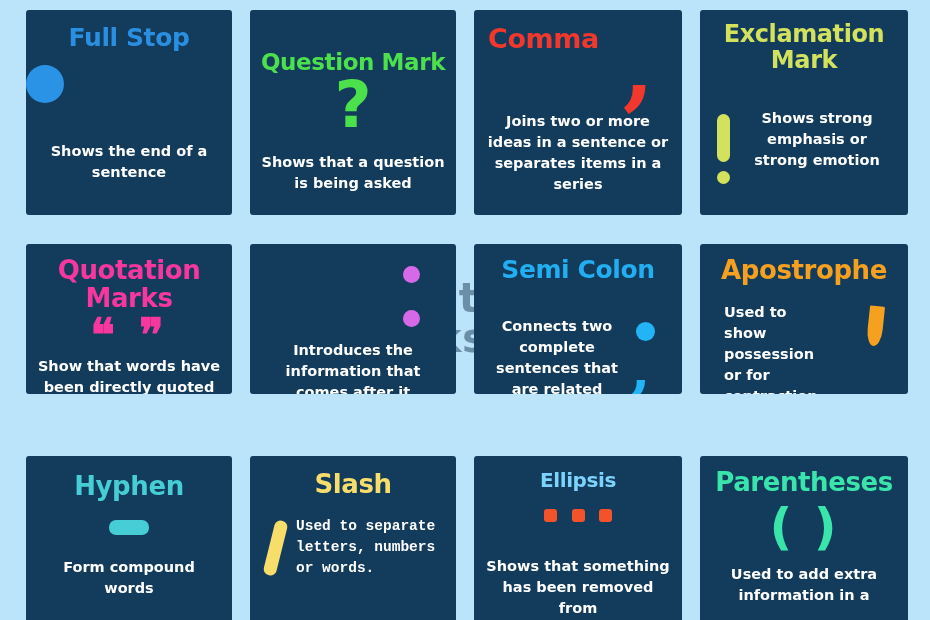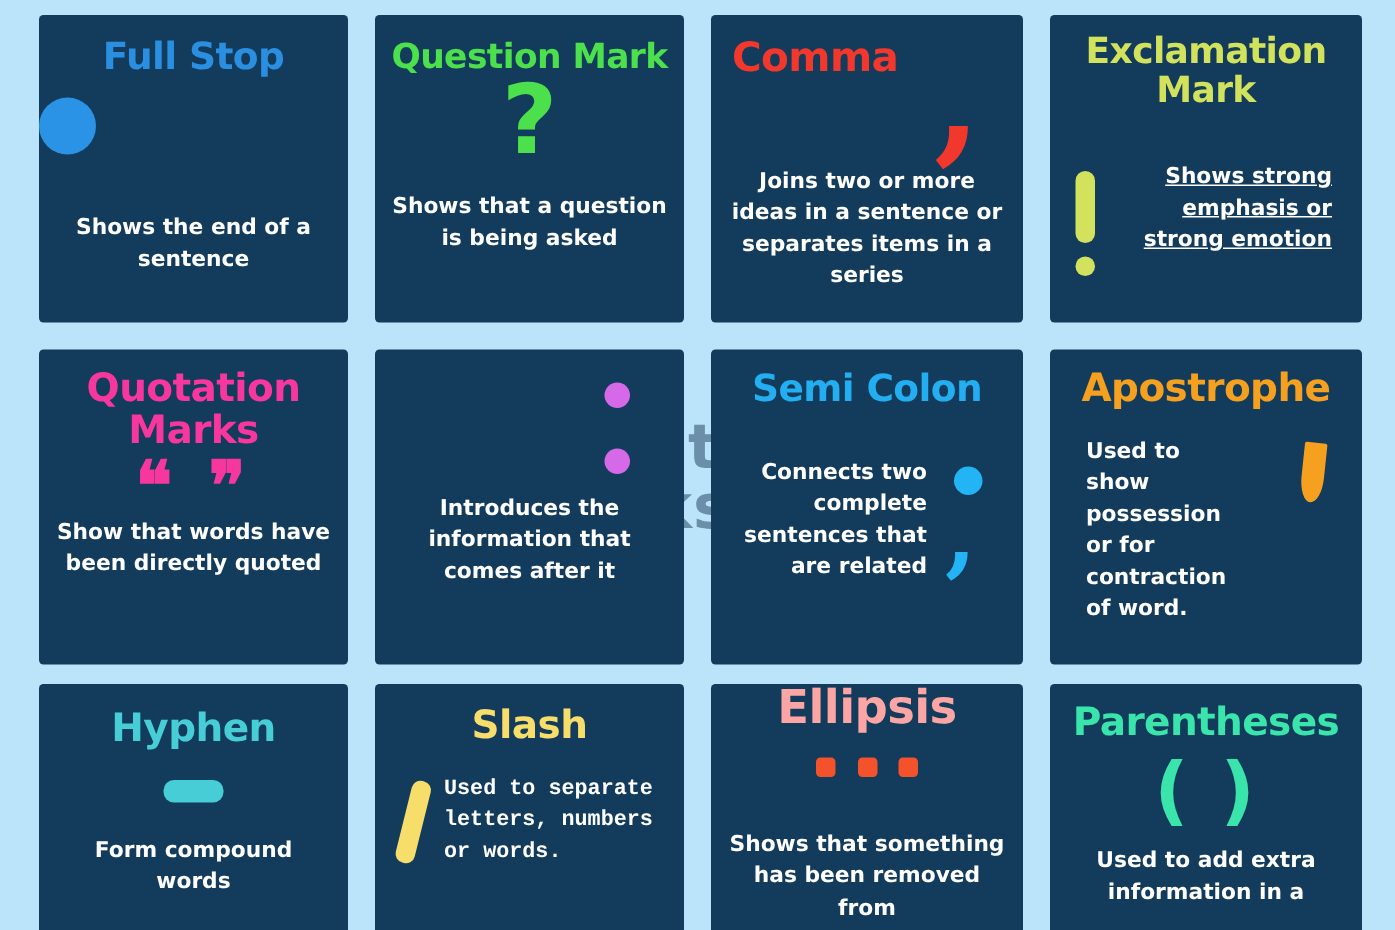"Question Mark" .qm-title { margin-top: none -> 24px }
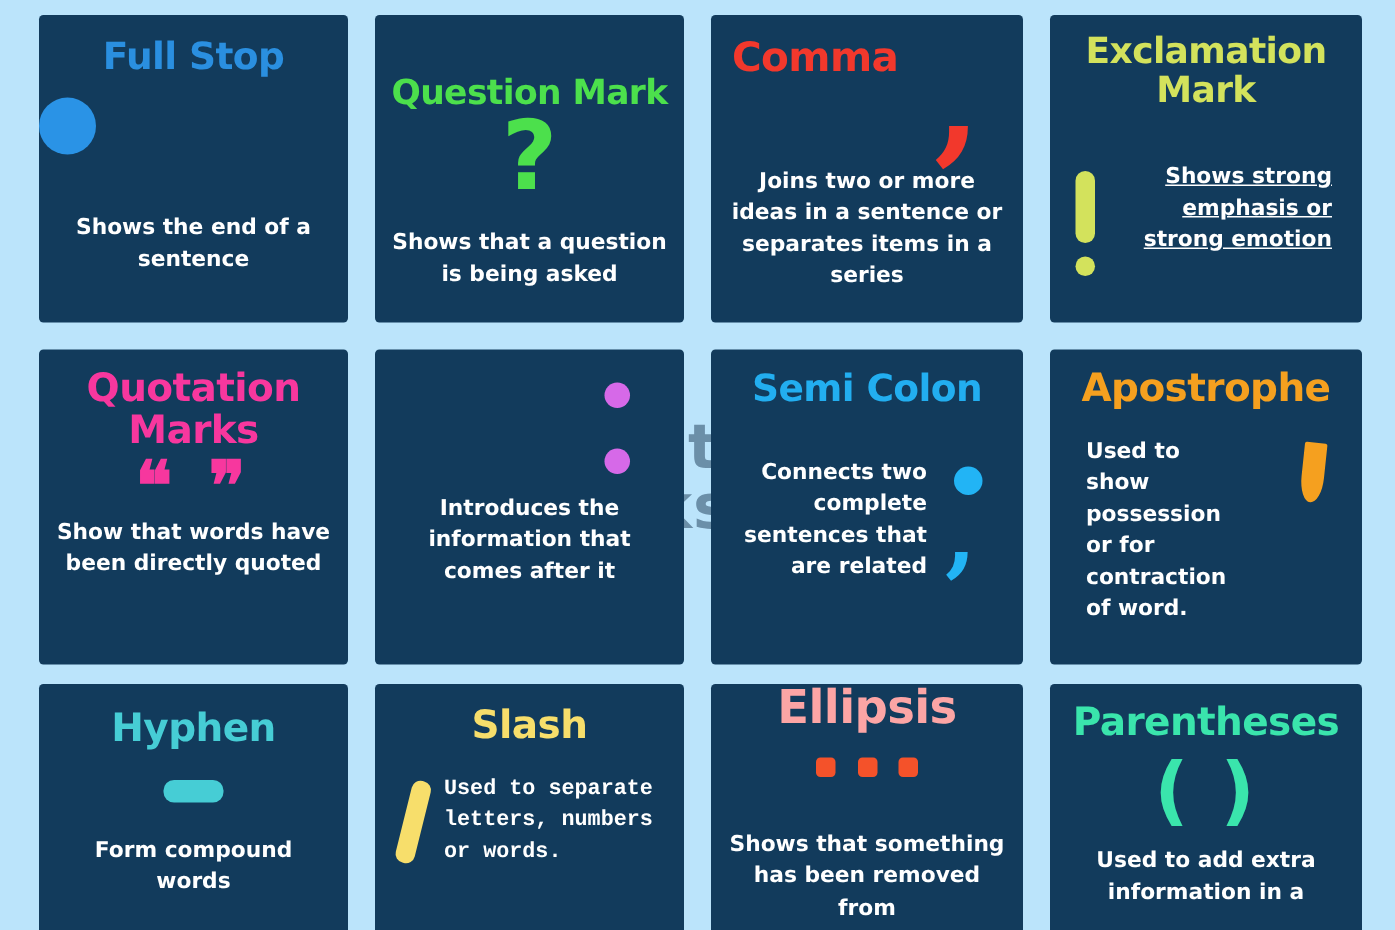"Shows strong emphasis or strong" .ex-text { text-align: right -> center; text-decoration: underline -> none }
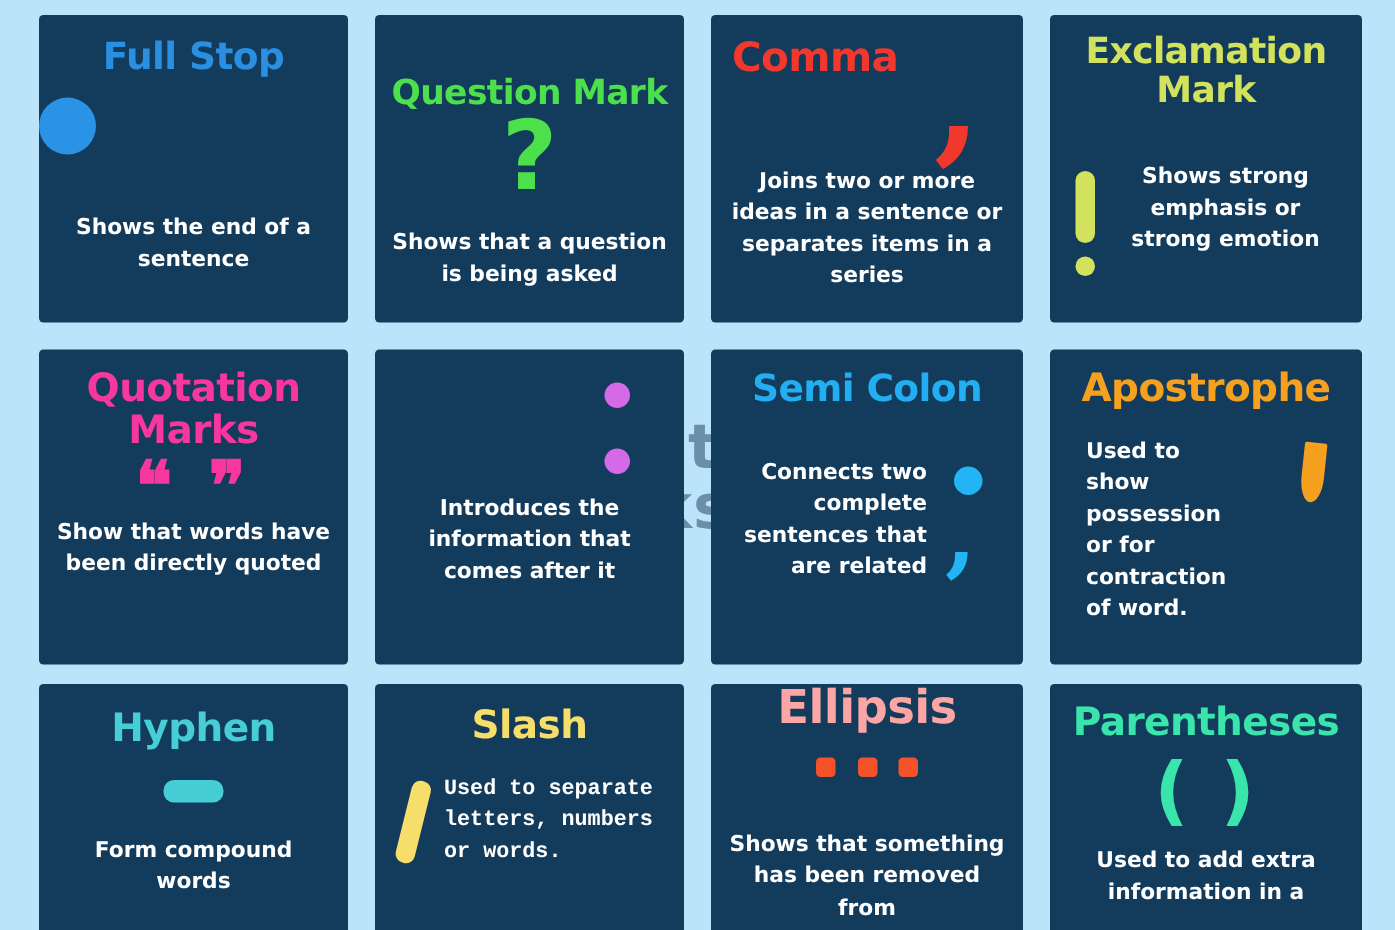"Quotation Marks" .r2 { height: 210px -> 150px; top: 233px -> 244px }
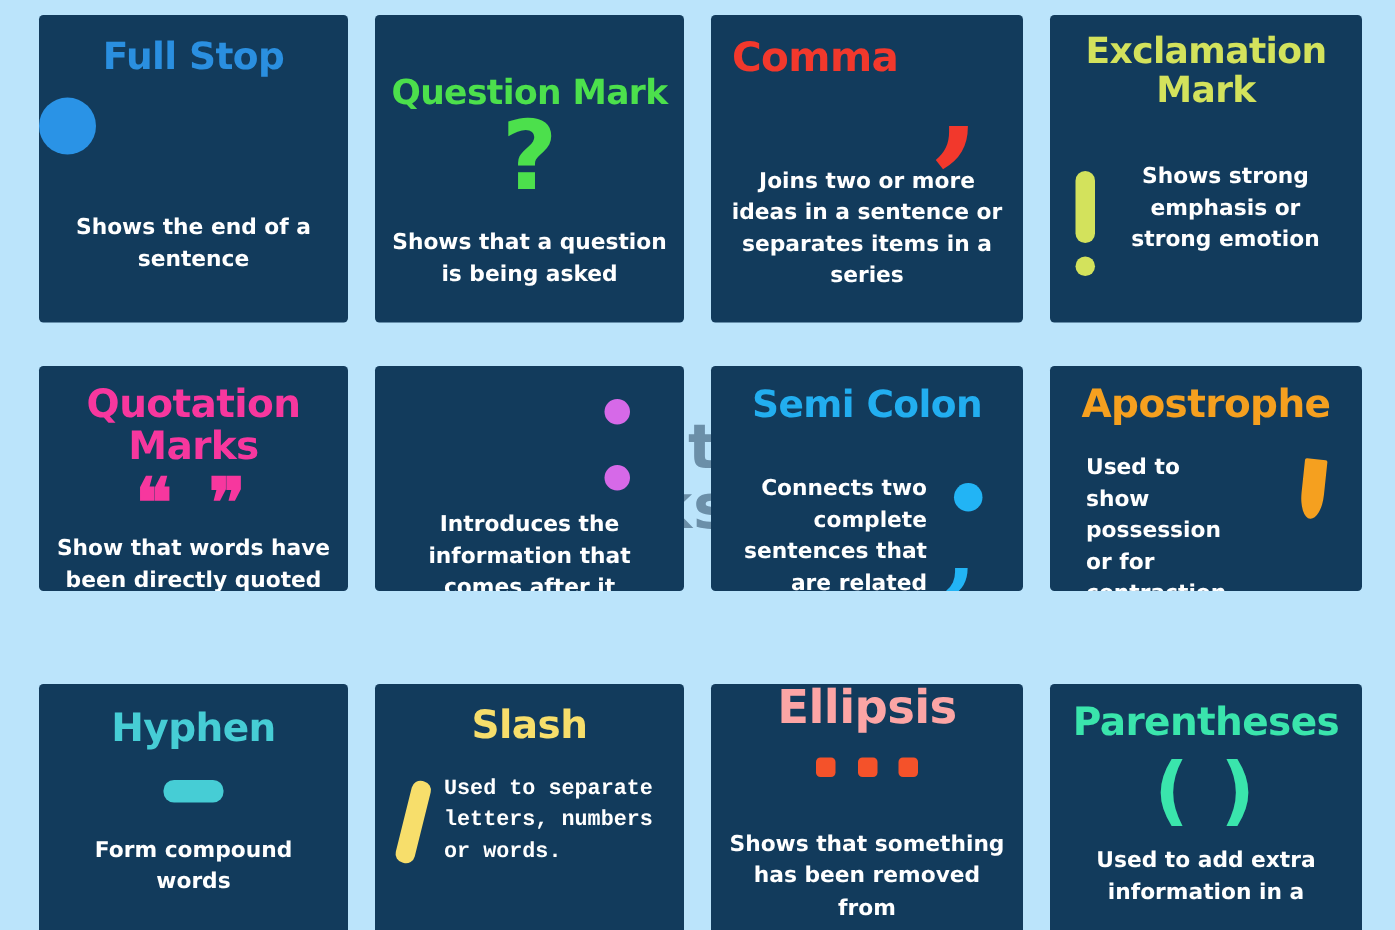"Connects two complete sentences that" .sc-text { text-align: right -> center }
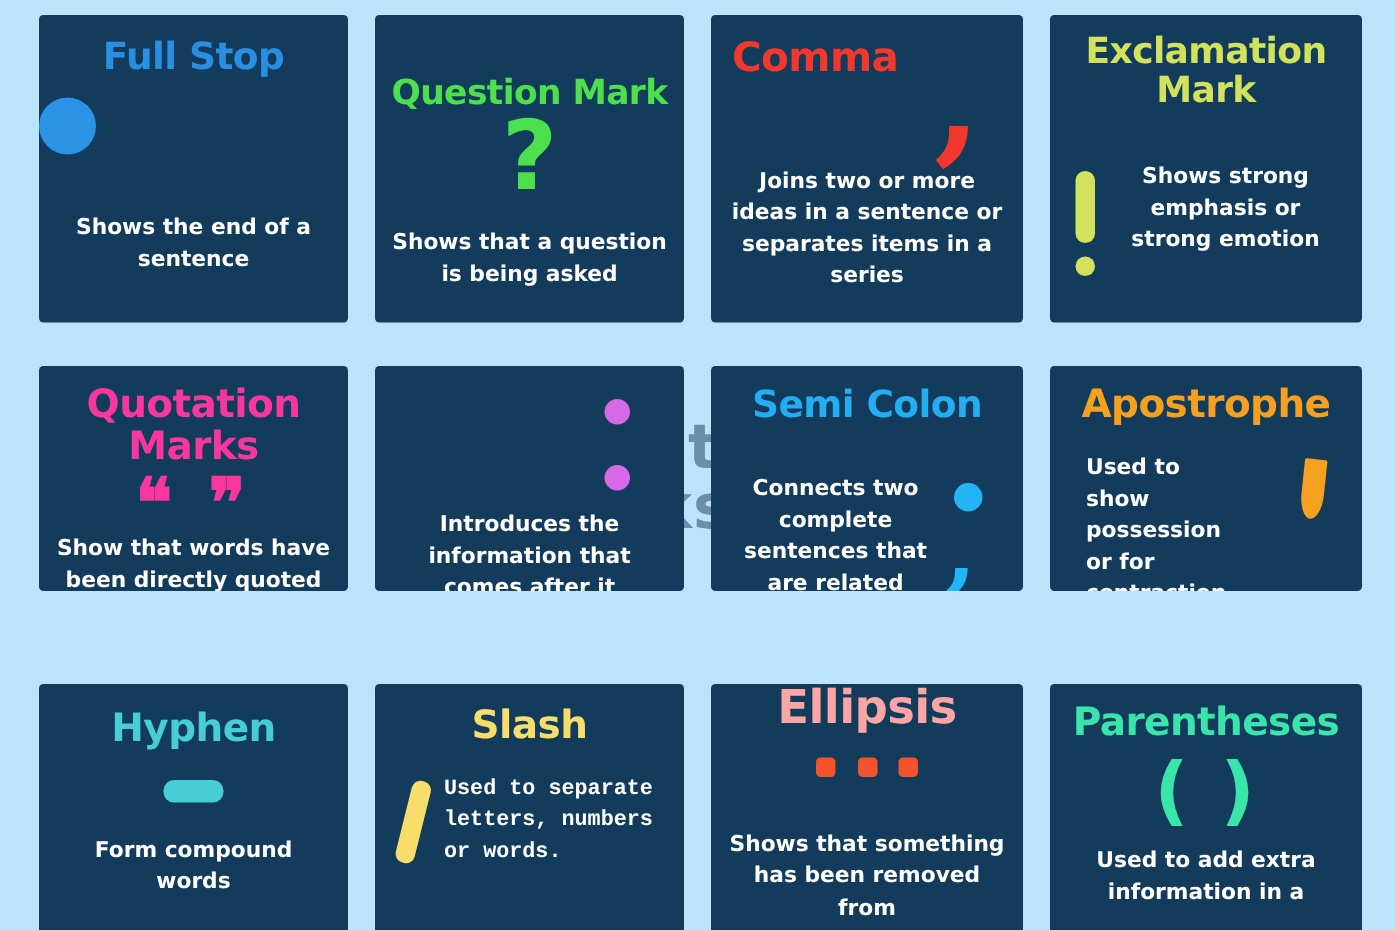"Ellipsis" .el-title { color: #fca5a5 -> #7dd3fc; font-size: 31px -> 20px; padding-top: none -> 14px }
